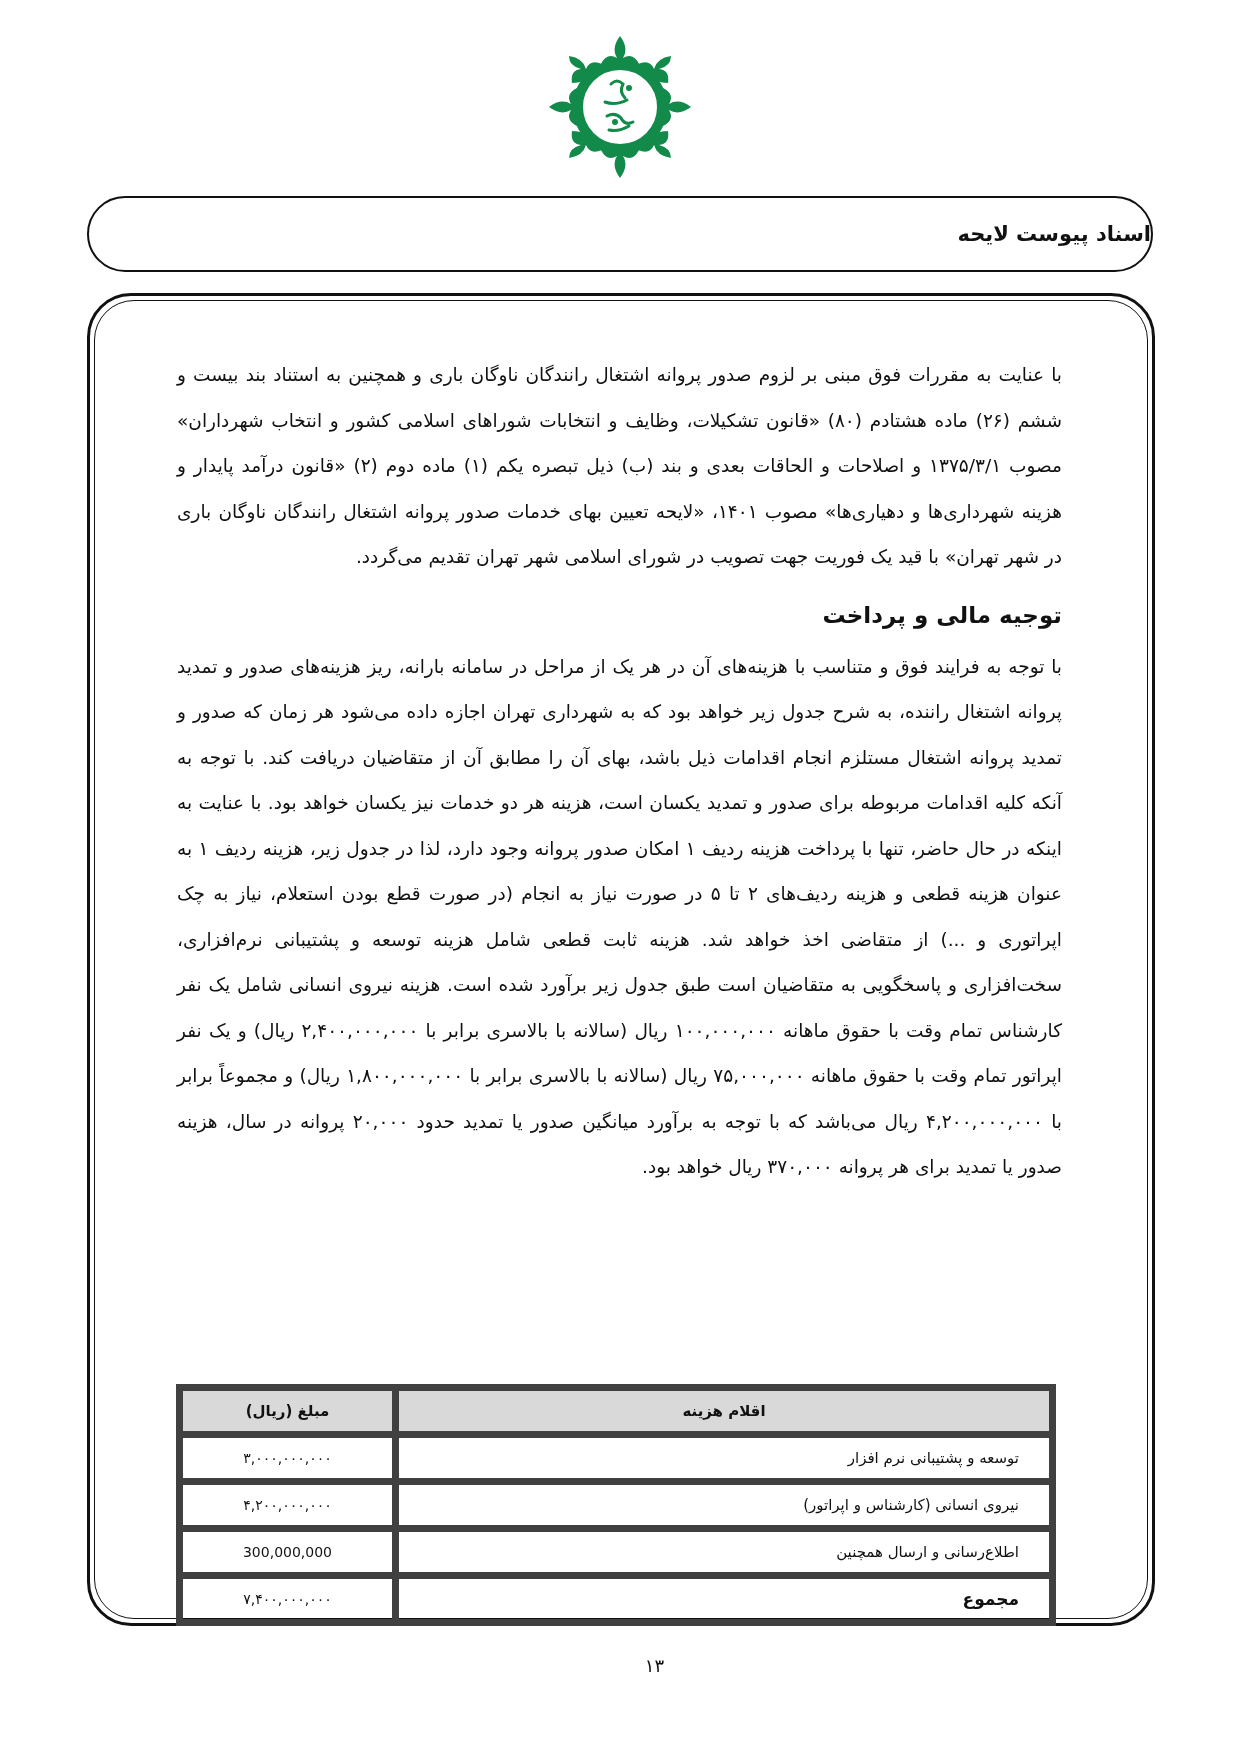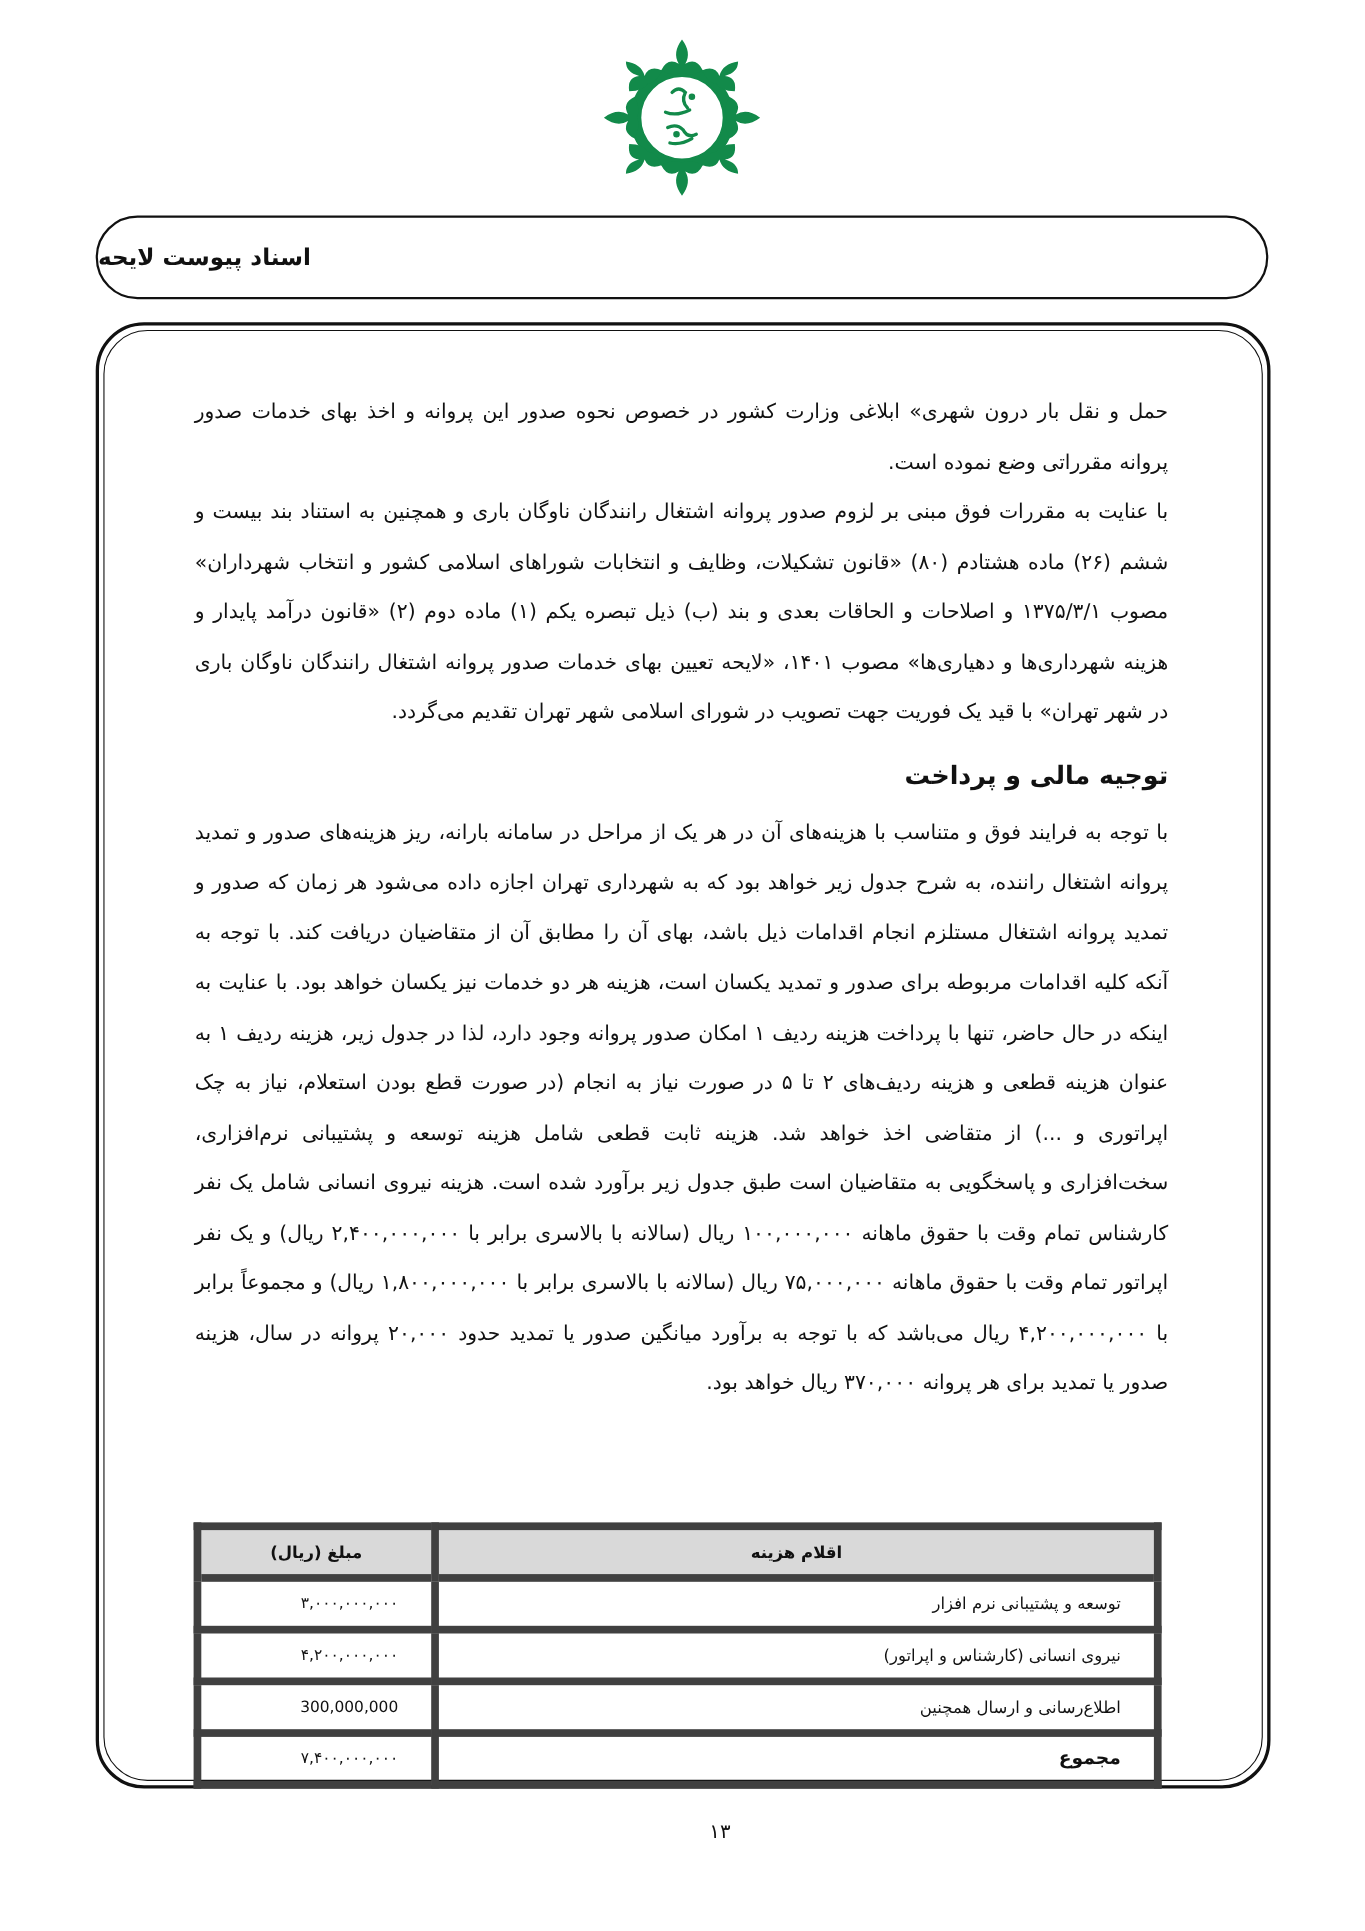"اسناد پیوست لایحه" .title-box { justify-content: flex-start -> flex-end }
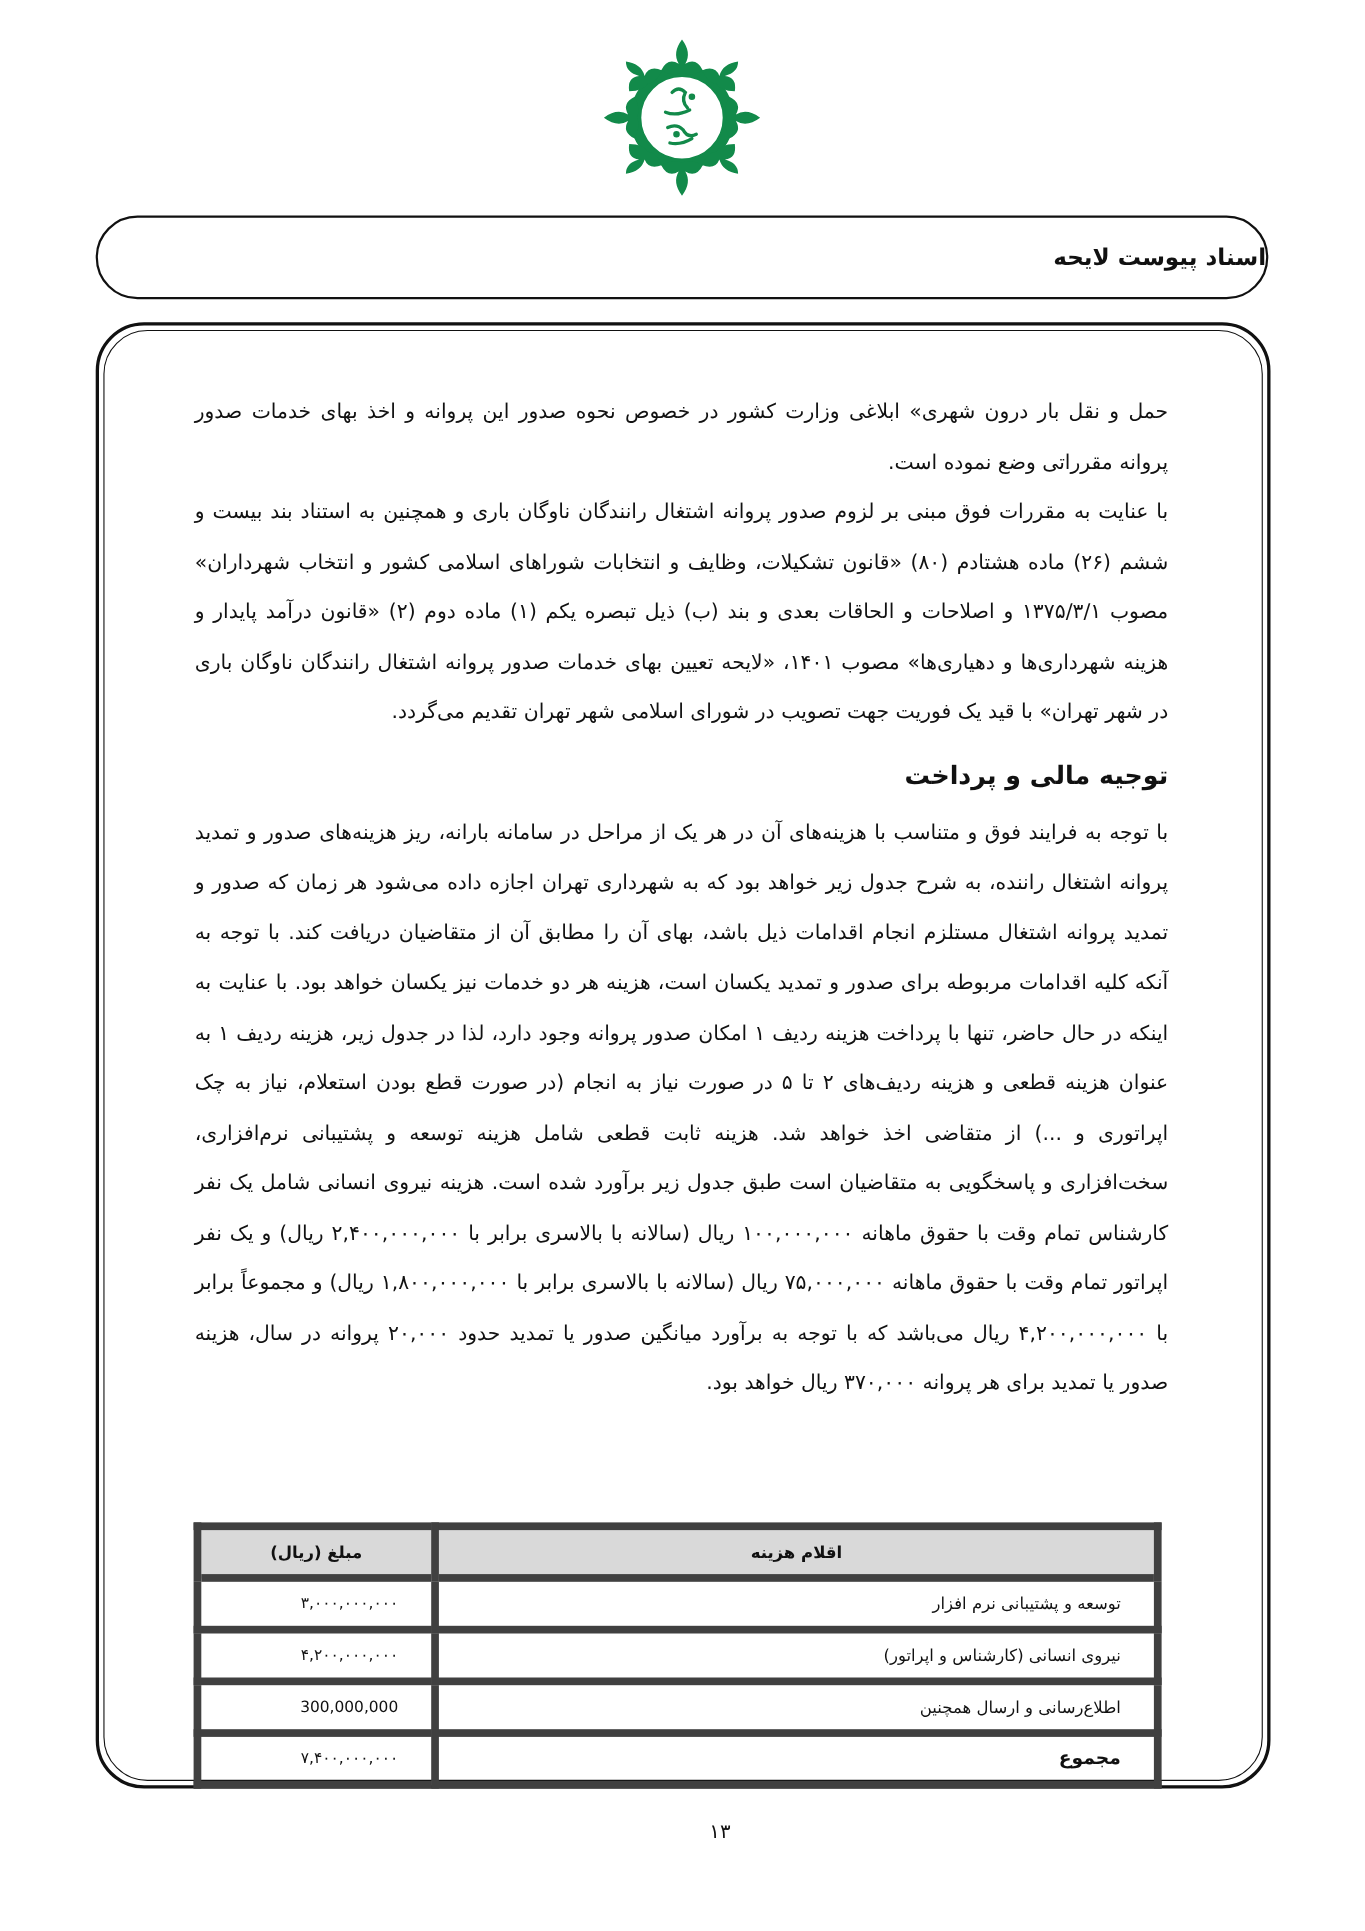"حمل و نقل بار درون" p { html: <p>حمل و نقل بار درون شهری» ابلاغی وزارت کشور در خصوص نحوه صدور این پروانه و اخذ بهای خدمات صدور پروانه مقرراتی وضع نموده است.</p> -> none }
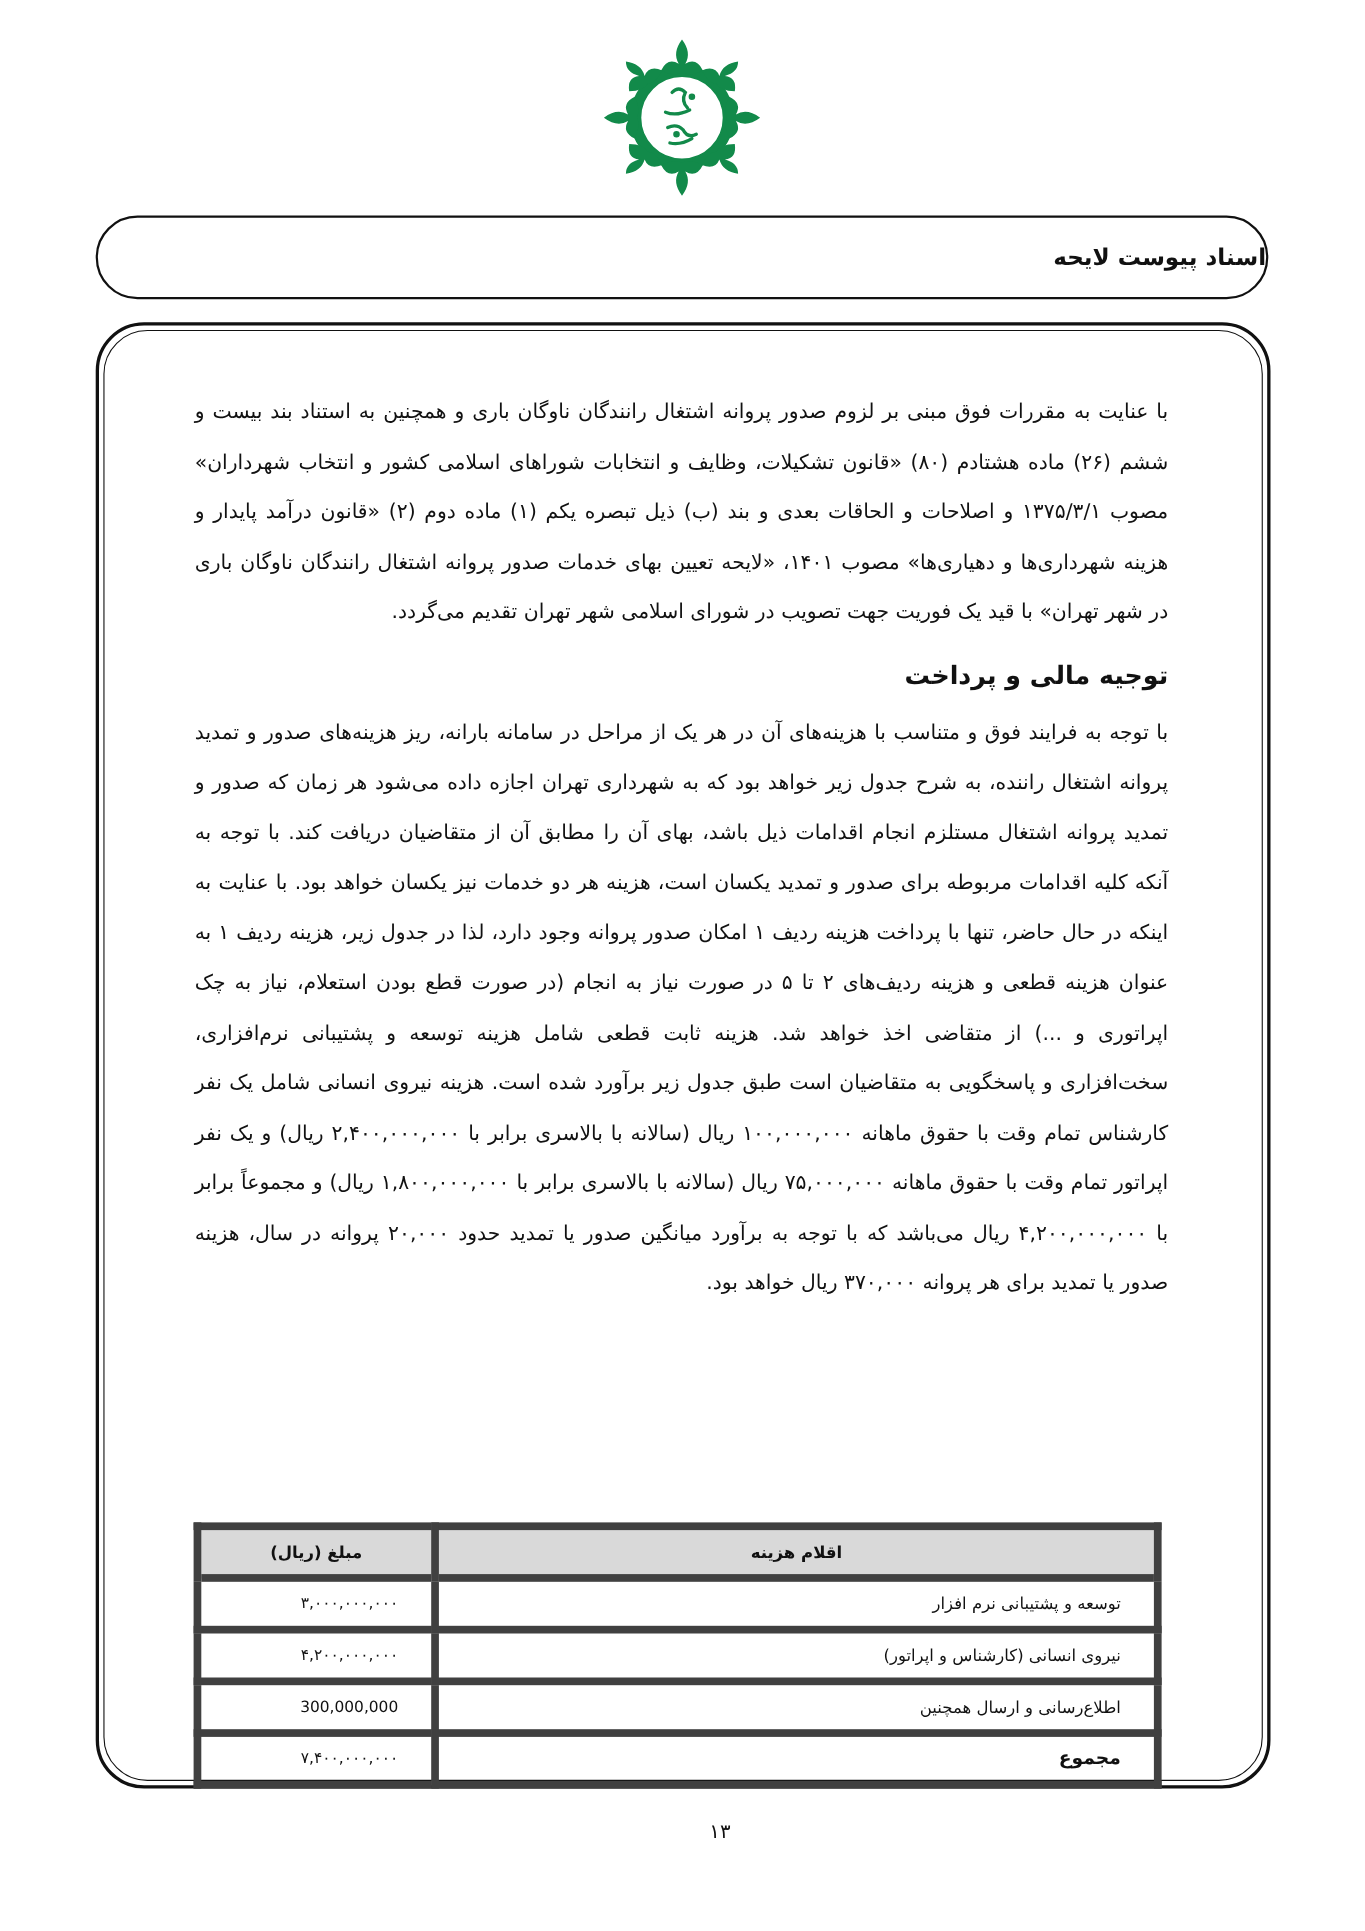"۳,۰۰۰,۰۰۰,۰۰۰" table.cost td.amount { text-align: right -> center }
